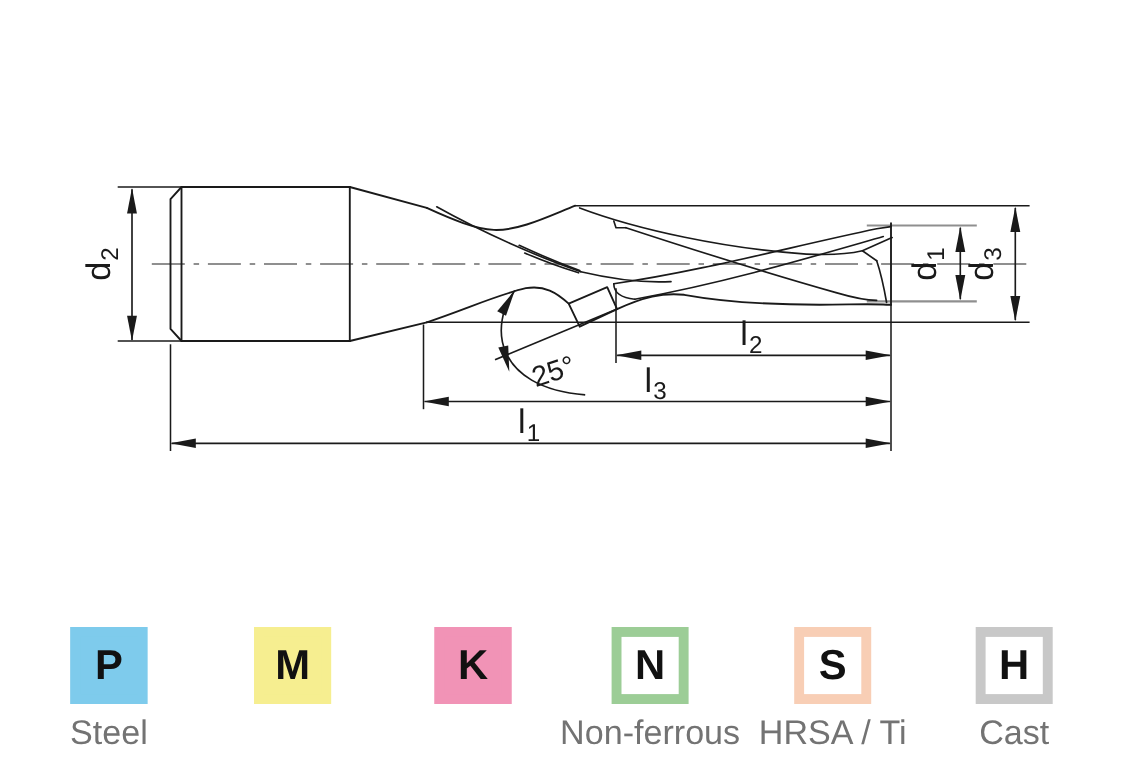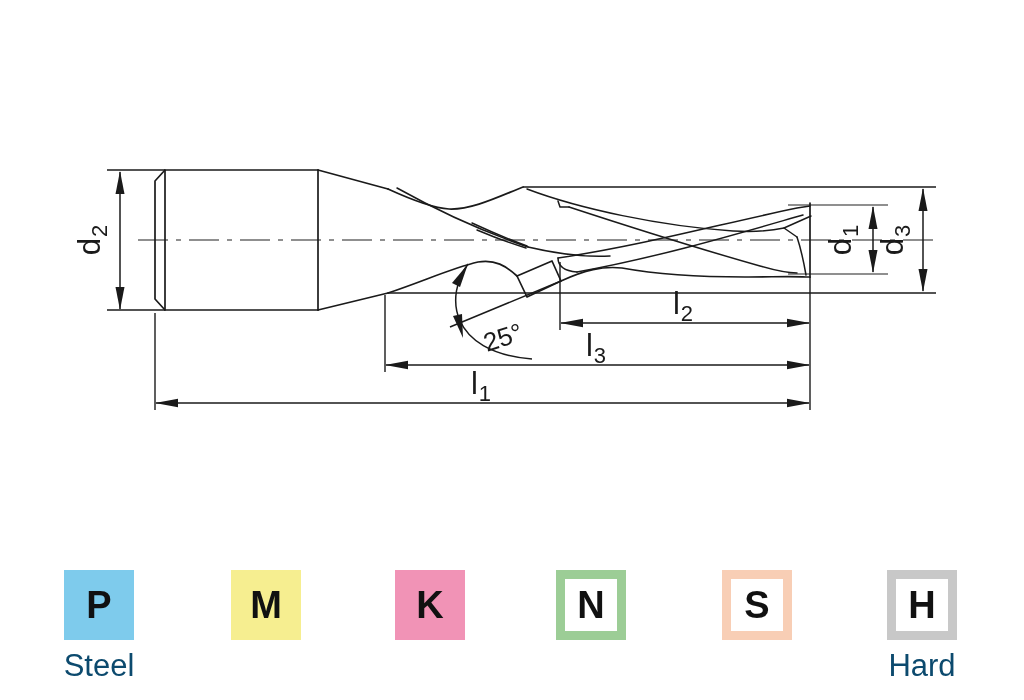"Steel" .matlabel { color: #0c4a6e -> #737373 }
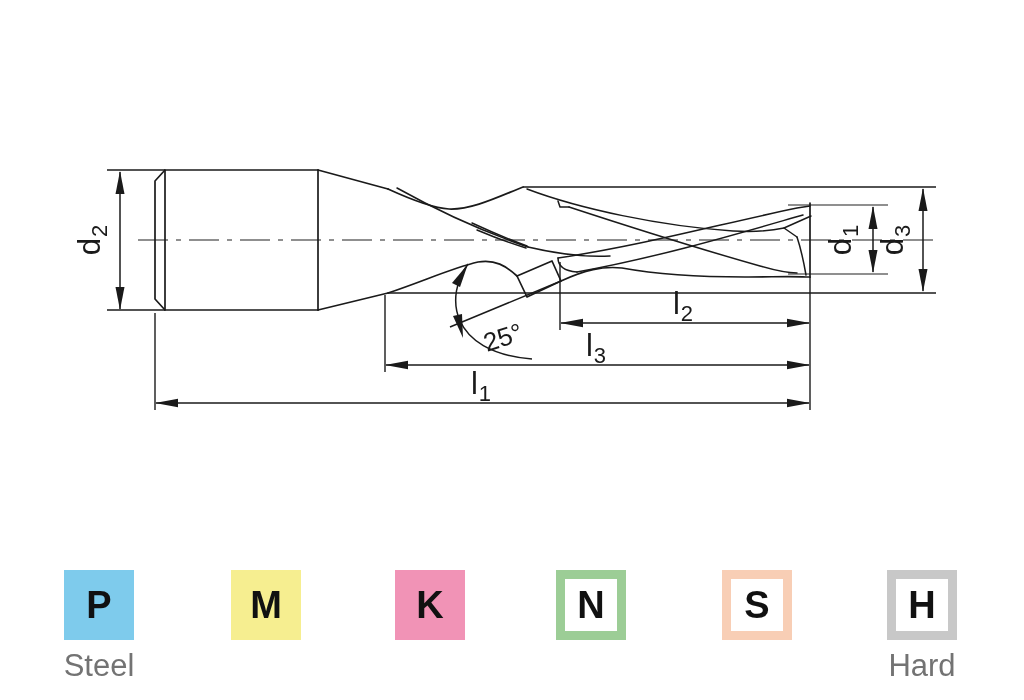"Non-ferrous" div.matlabel { html: none -> <div>Non-ferrous</div> }
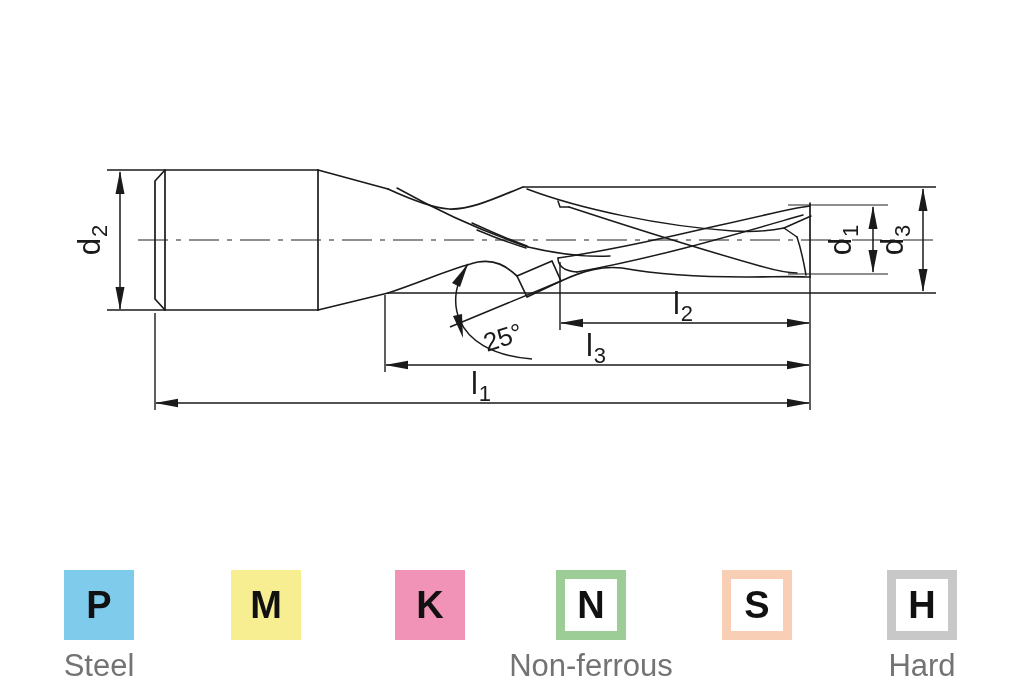"HRSA / Ti" div.matlabel { html: none -> <div>HRSA / Ti</div> }
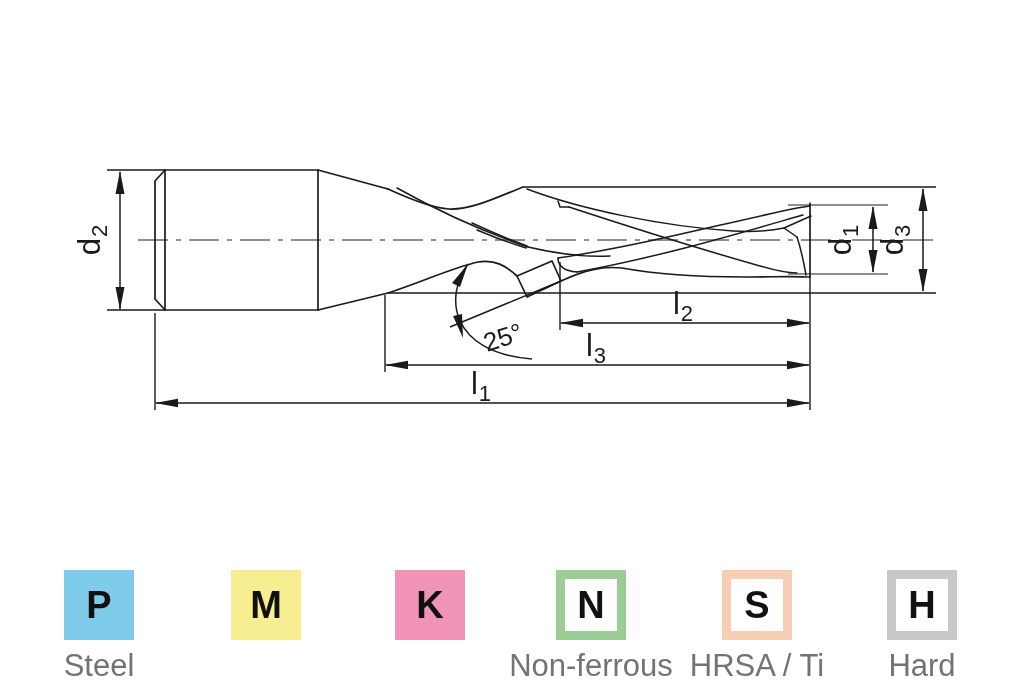"Hard" div.matlabel { text: Hard -> Cast }
